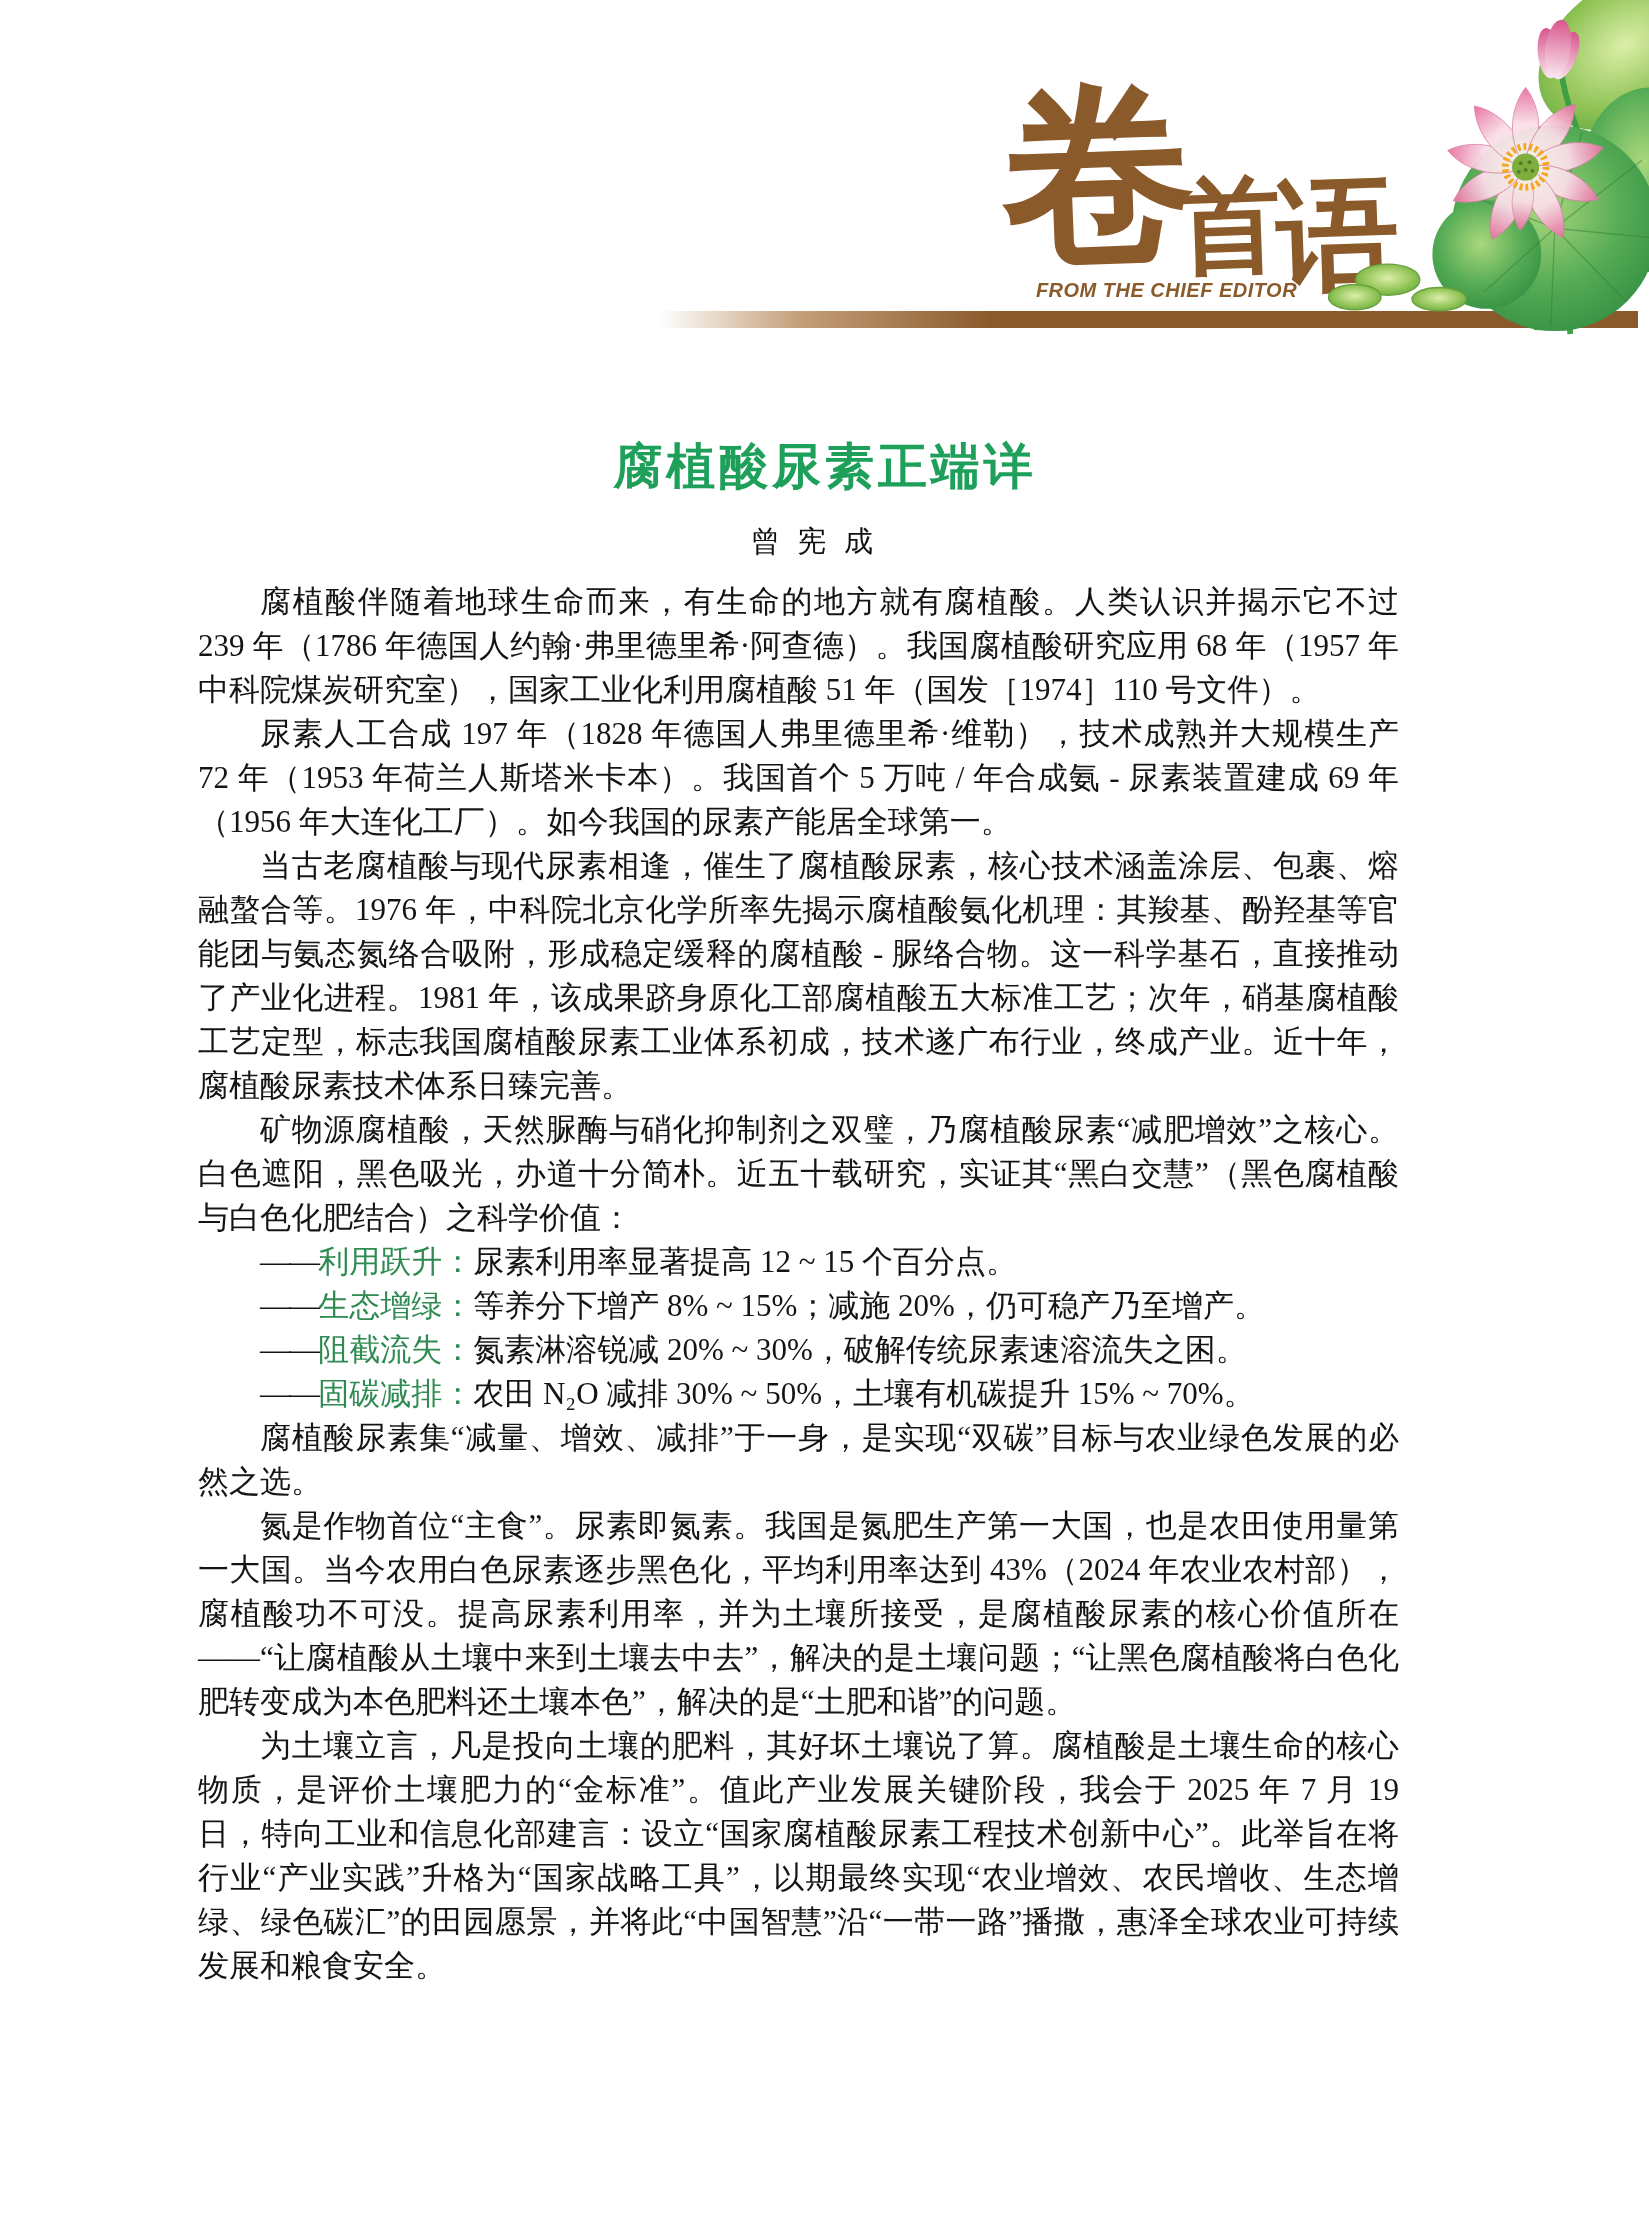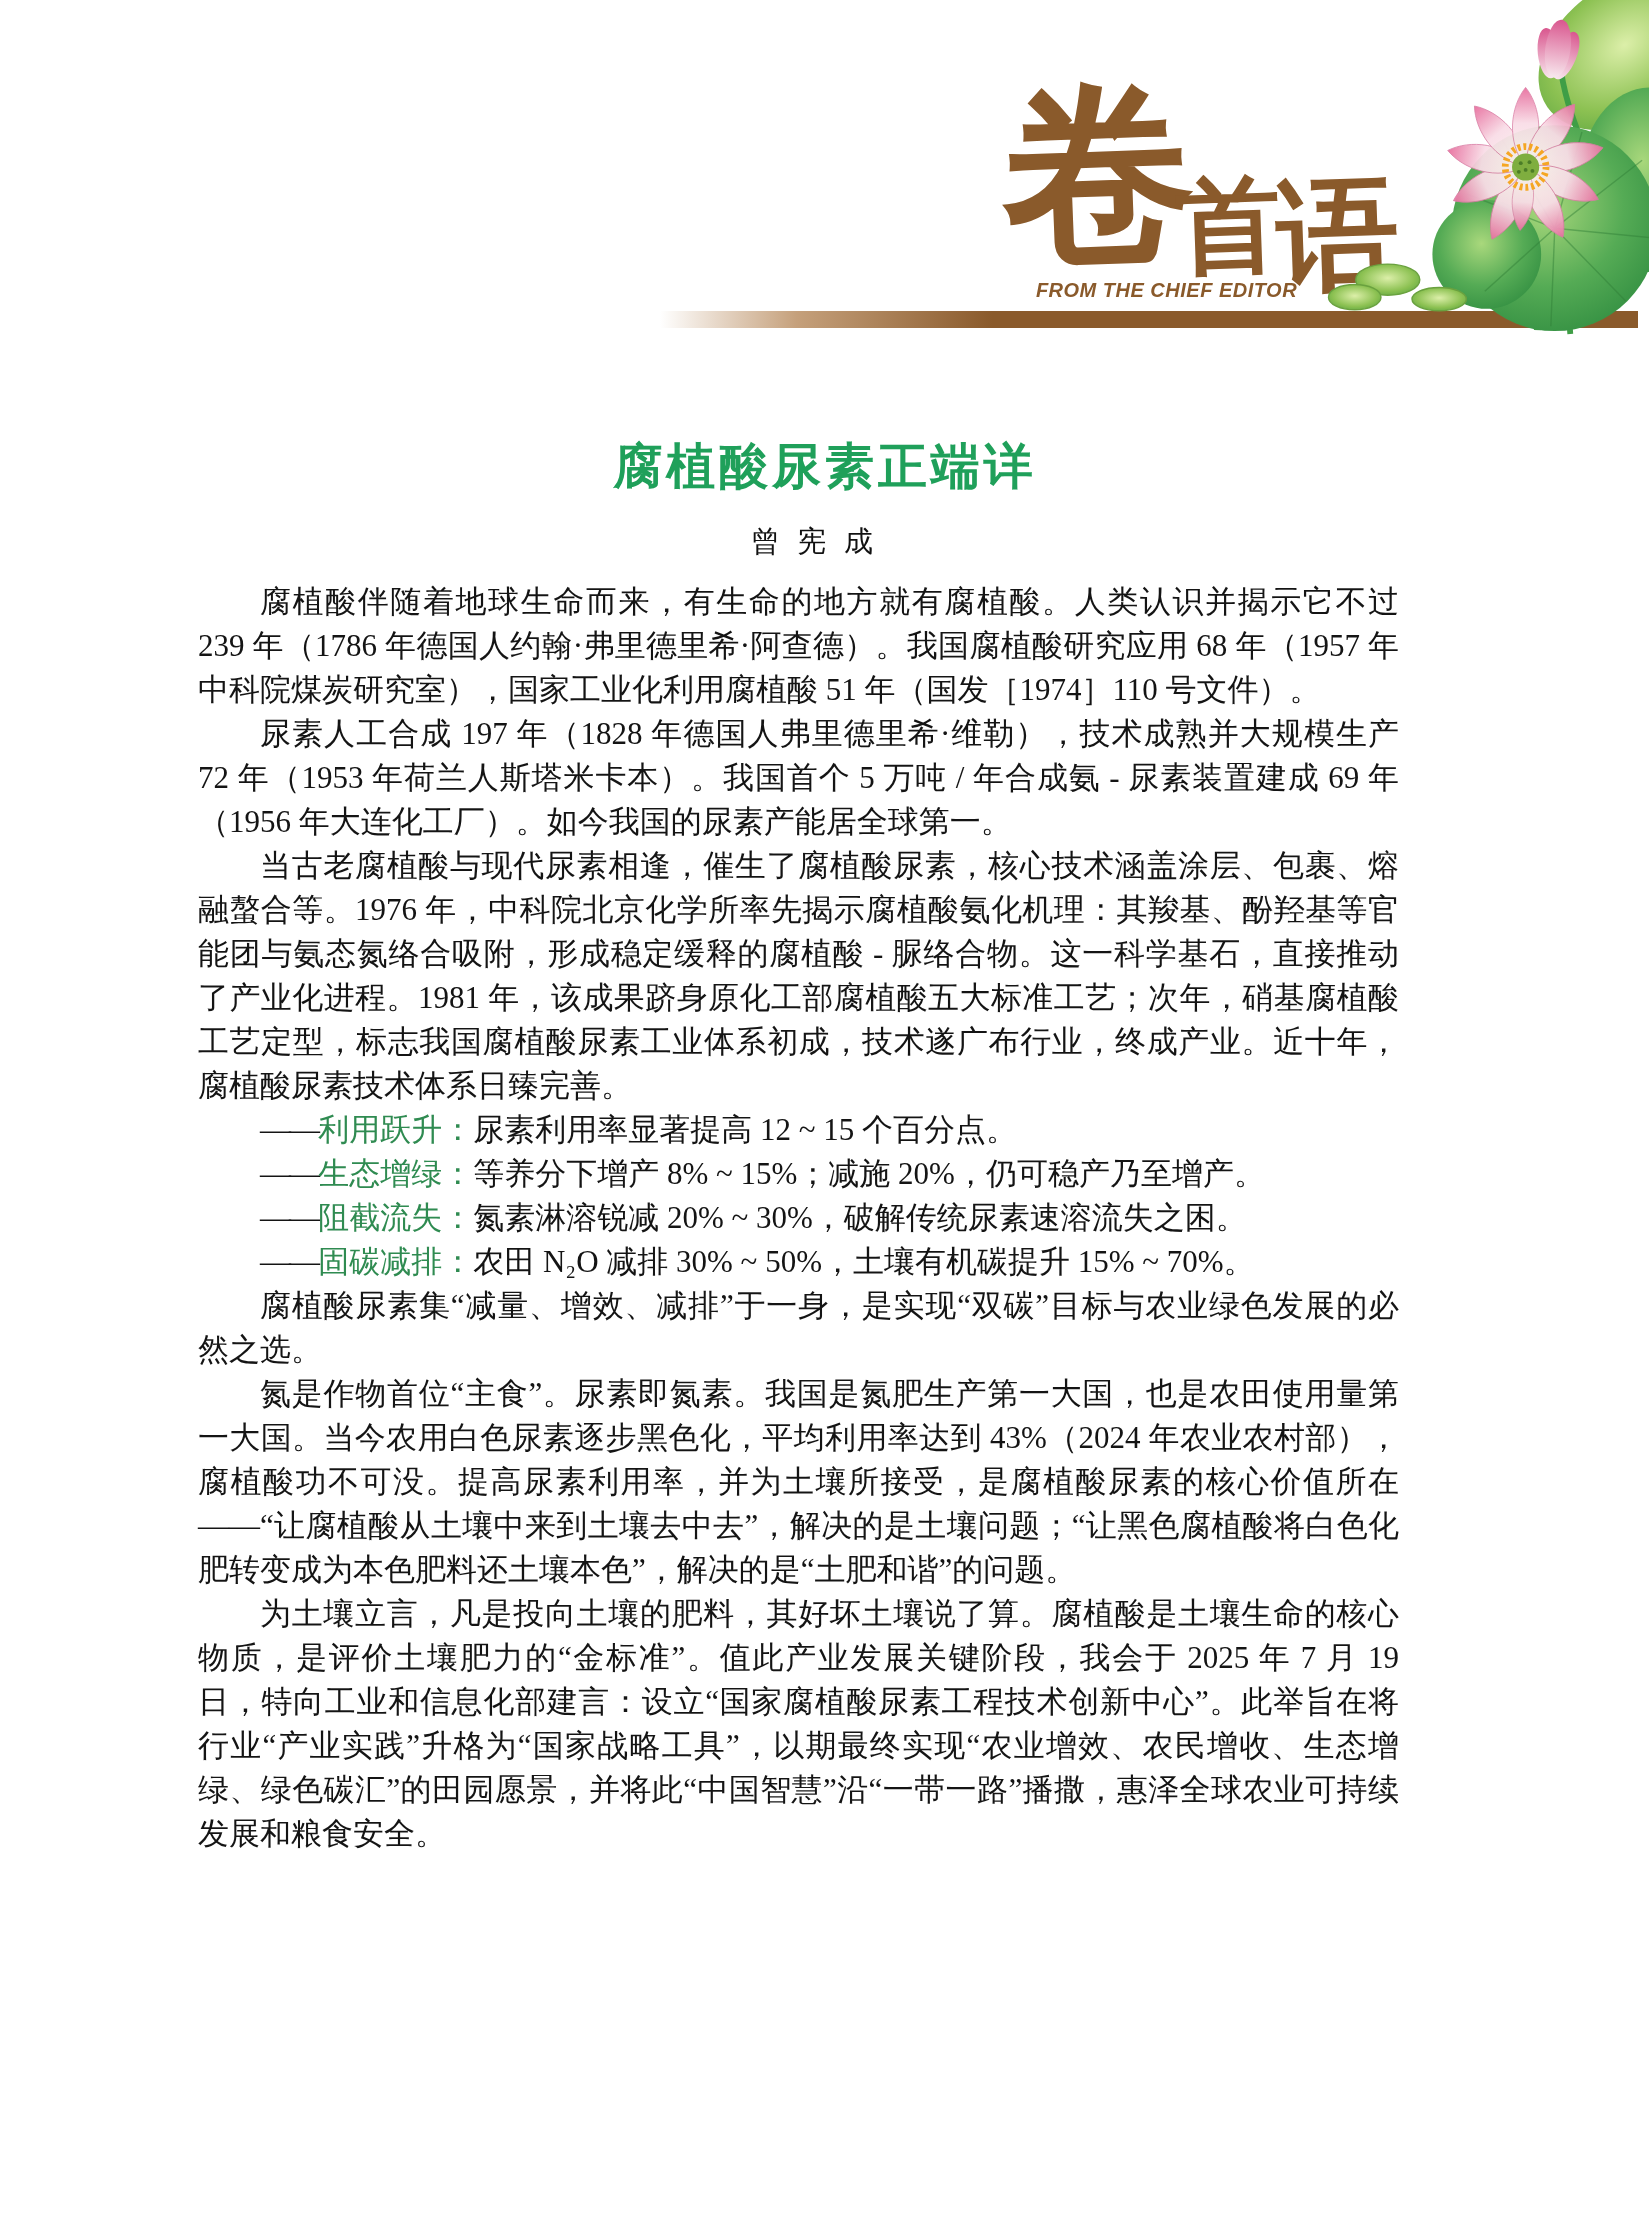"矿物源腐植酸，天然脲酶与硝化抑制剂之双璧，乃腐植酸尿素“减肥增效”之核心。白色遮" p { html: none -> <p>矿物源腐植酸，天然脲酶与硝化抑制剂之双璧，乃腐植酸尿素“减肥增效”之核心。白色遮阳，黑色吸光，办道十分简朴。近五十载研究，实证其“黑白交慧”（黑色腐植酸与白色化肥结合）之科学价值：</p> }
